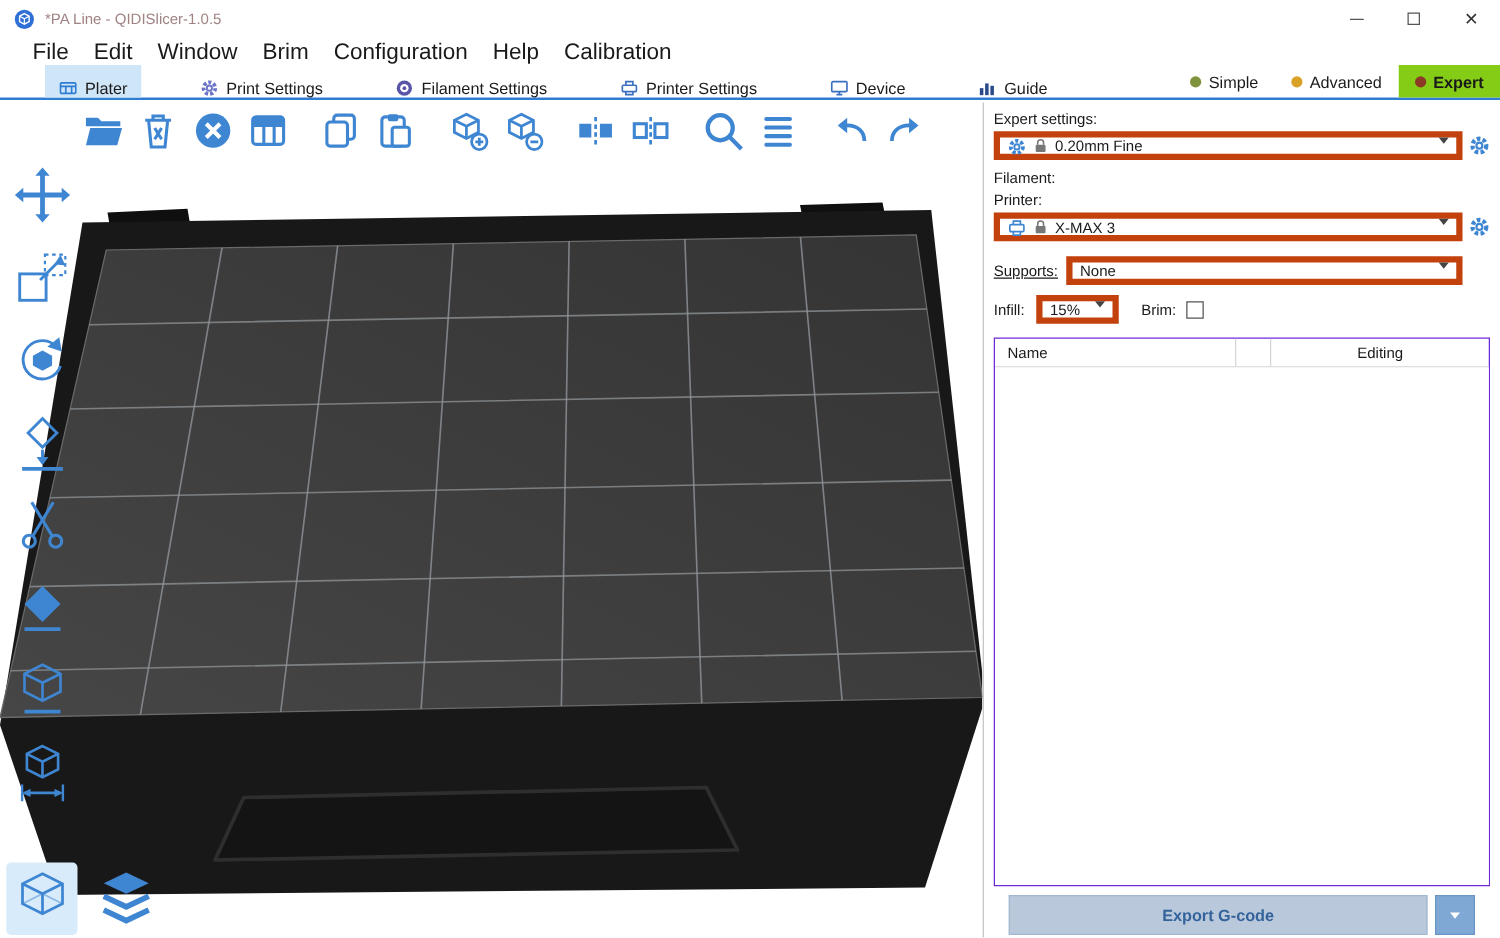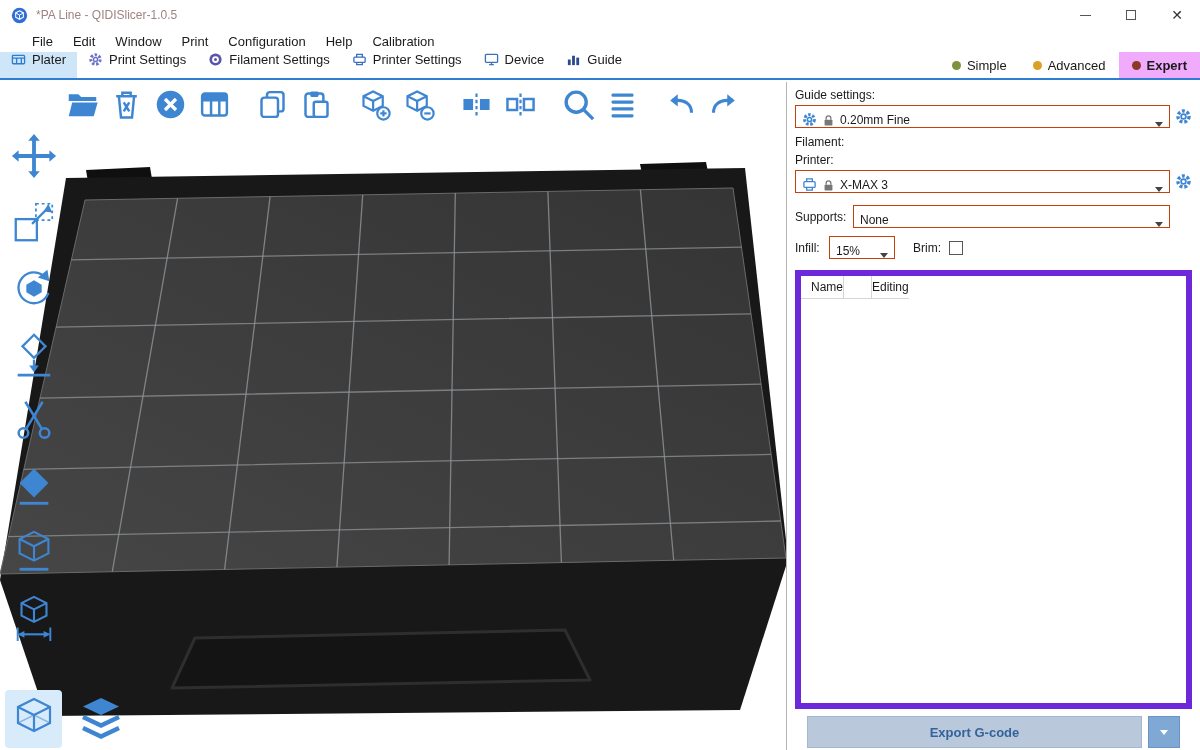"File" .menubar { font-size: 13px -> 18px; margin-left: none -> 14px; padding-left: 22px -> 2px }
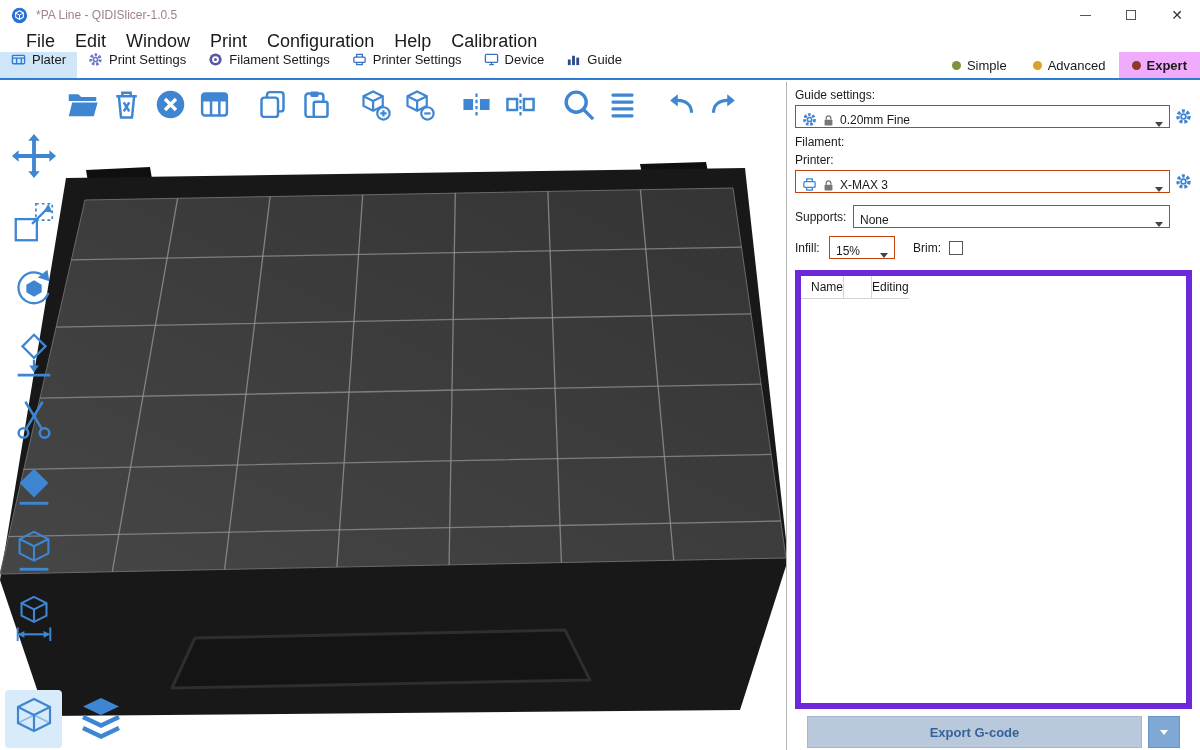"Print" span.menu-item { text: Print -> Brim }
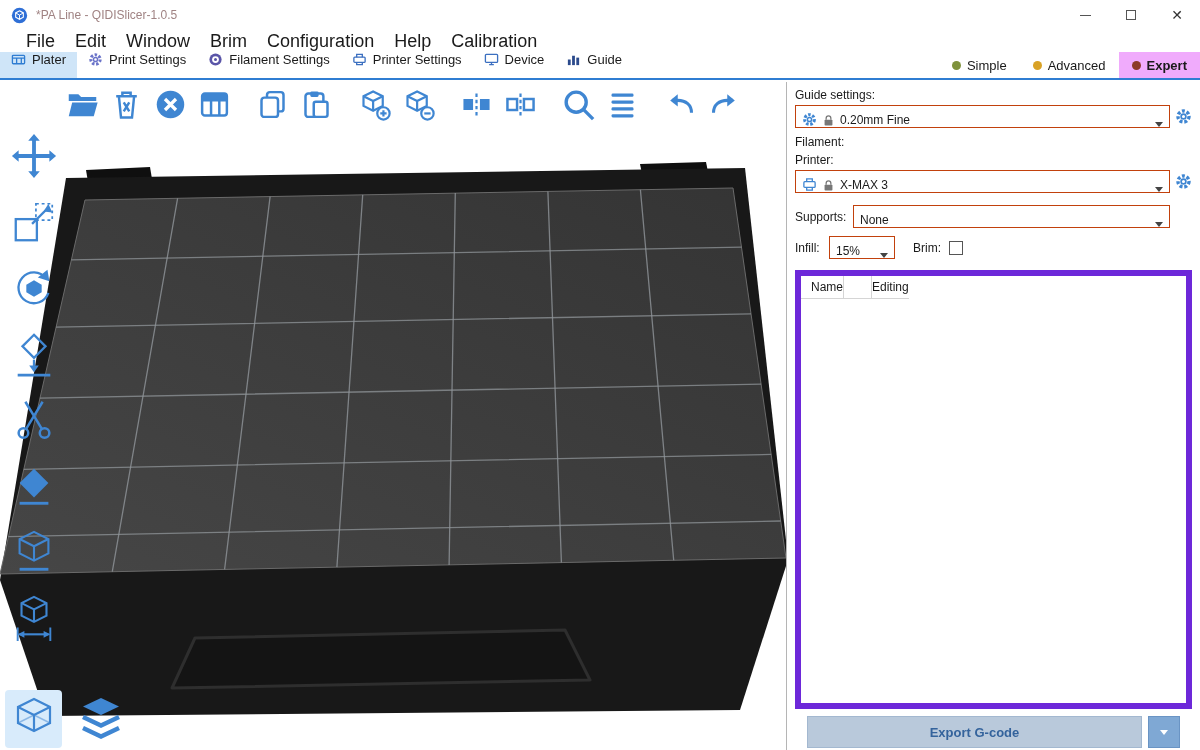"Plater" .tab { align-items: flex-start -> flex-end; margin-left: none -> 36px }
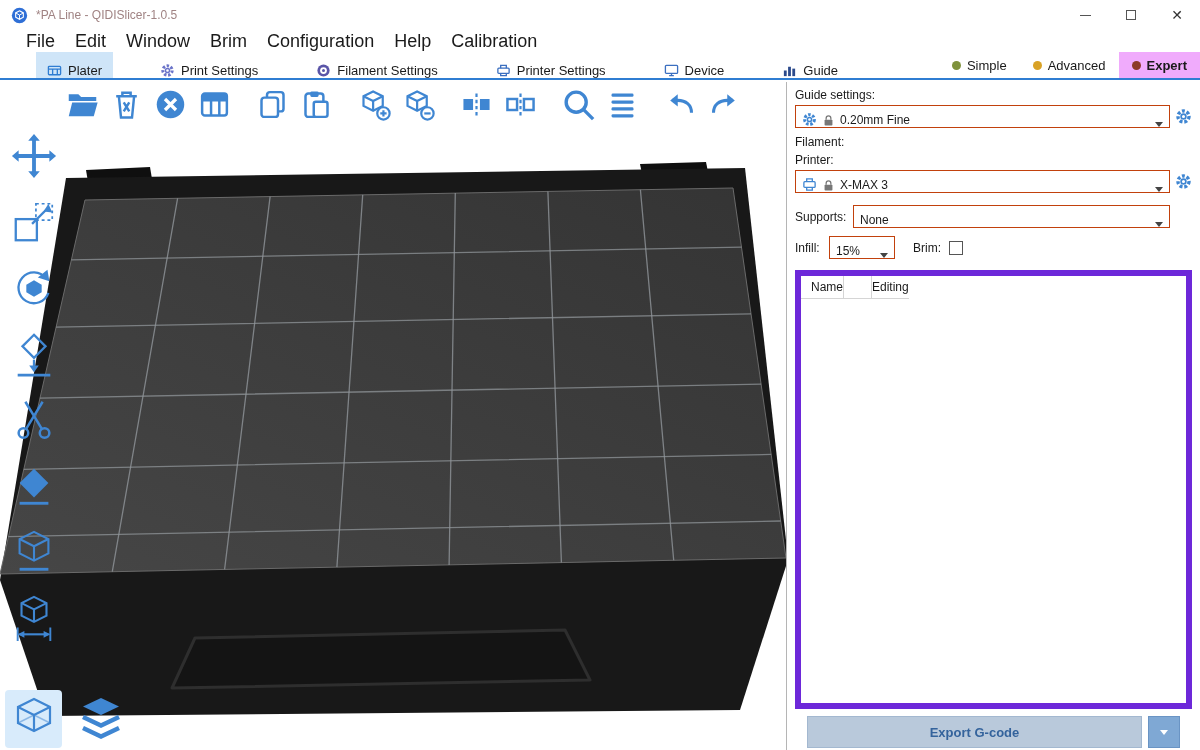"Expert" .mode.selected { background: #f0abfc -> #84cc16 }
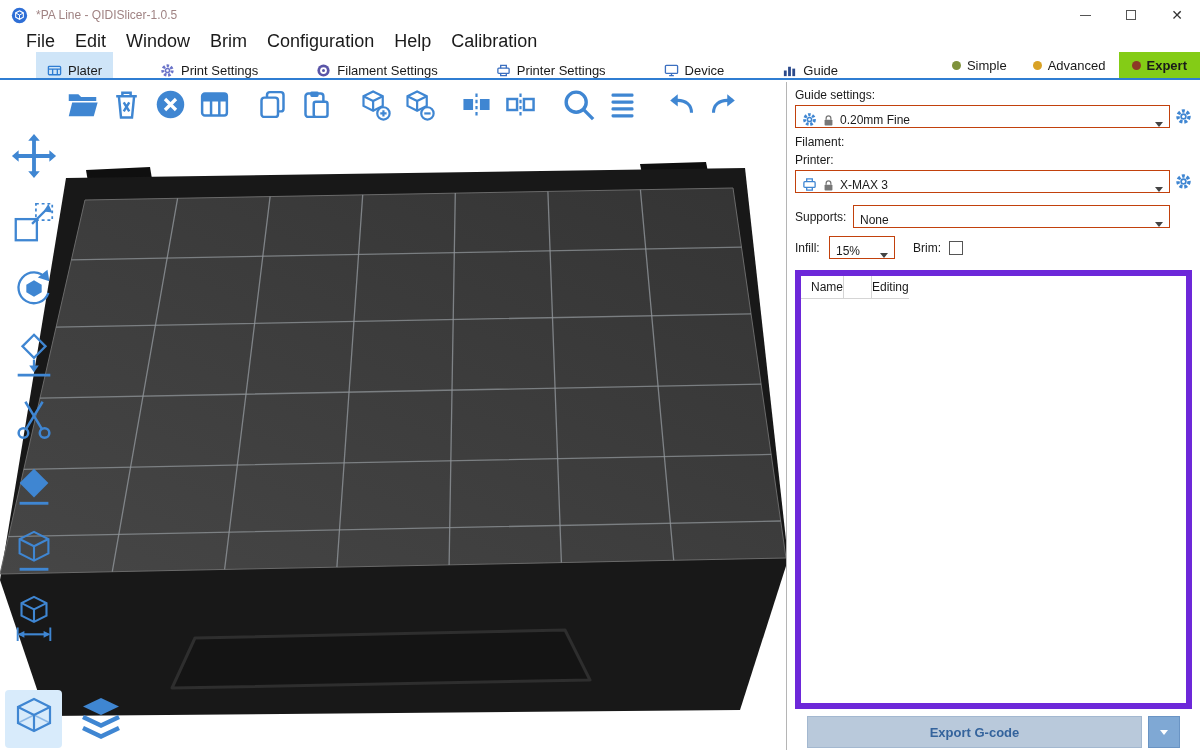"Guide settings:" div.field-label { text: Guide -> Expert }
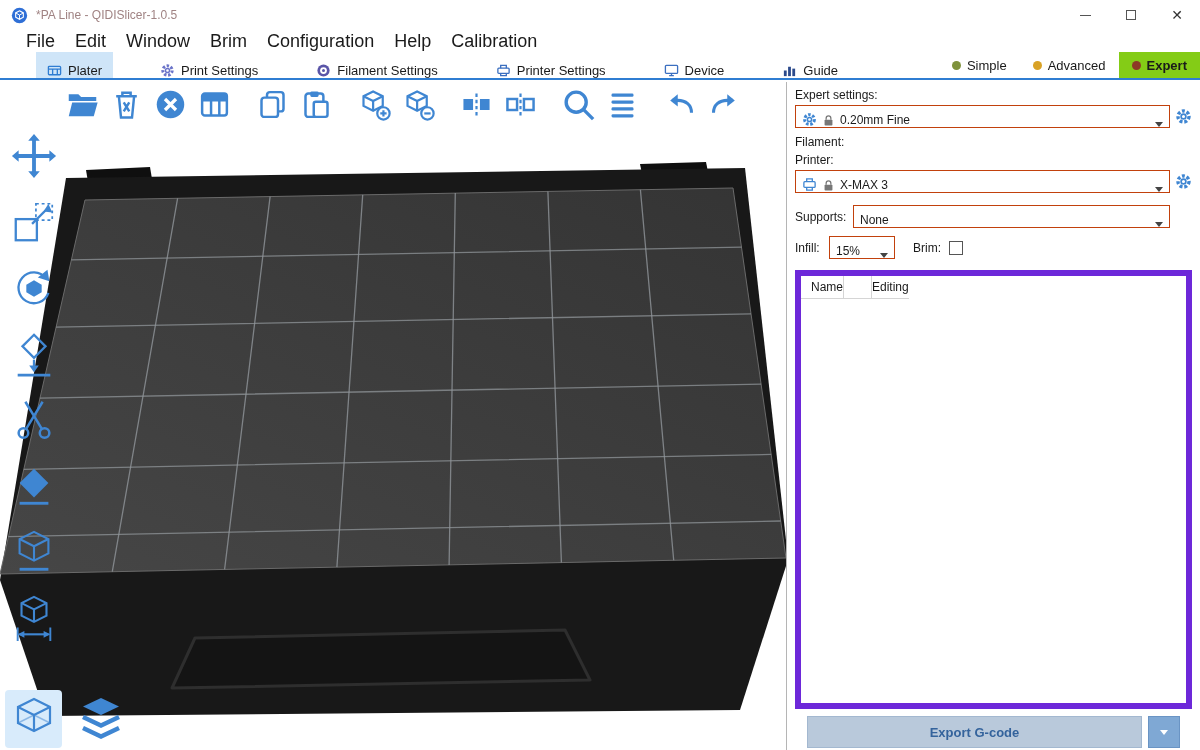"0.20mm Fine" .combo { align-items: flex-end -> flex-start; border: 1px solid #c2410c -> 5px solid #c2410c }
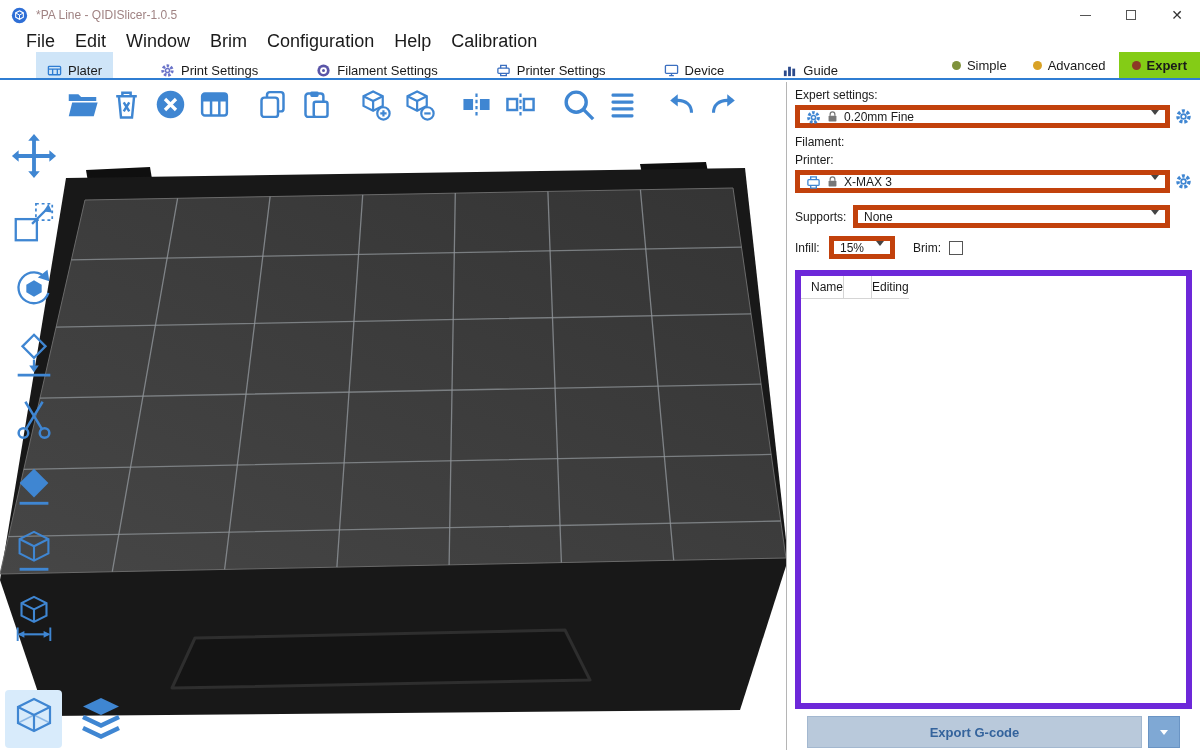"Supports:" .lbl-supports { text-decoration: none -> underline }
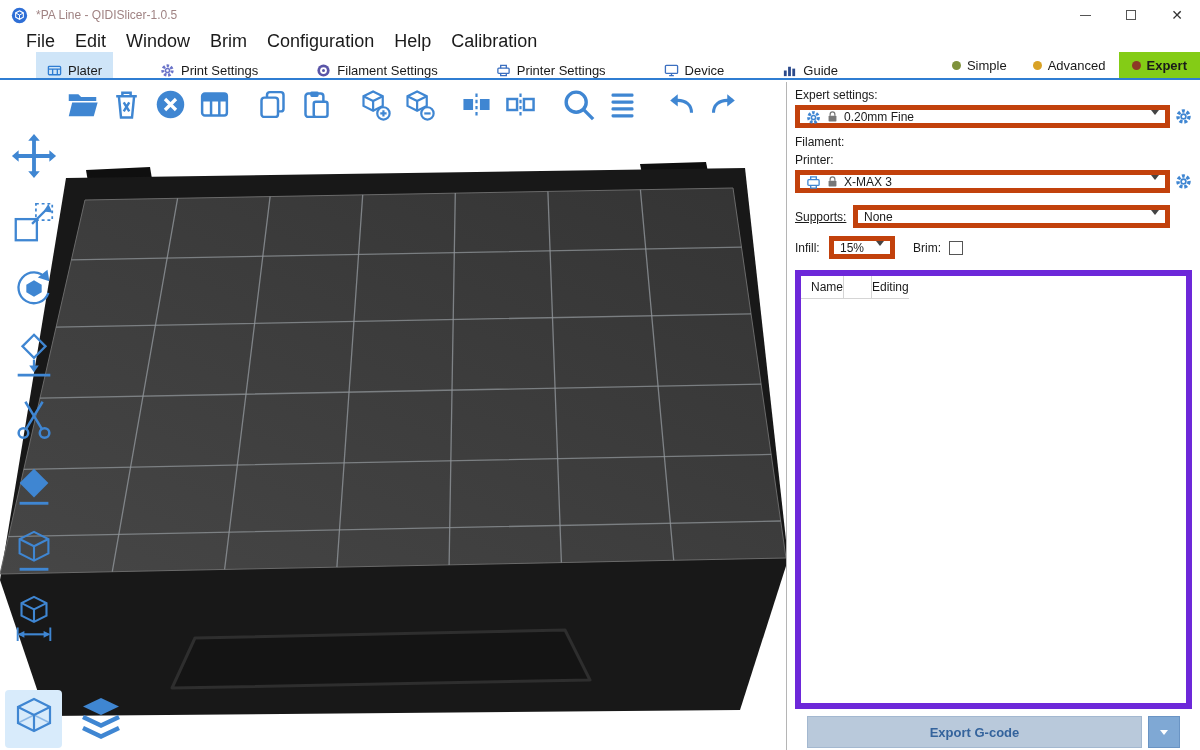"Name" .object-list { border: 6px solid #6d28d9 -> 1px solid #6d28d9; flex-direction: row -> column }
